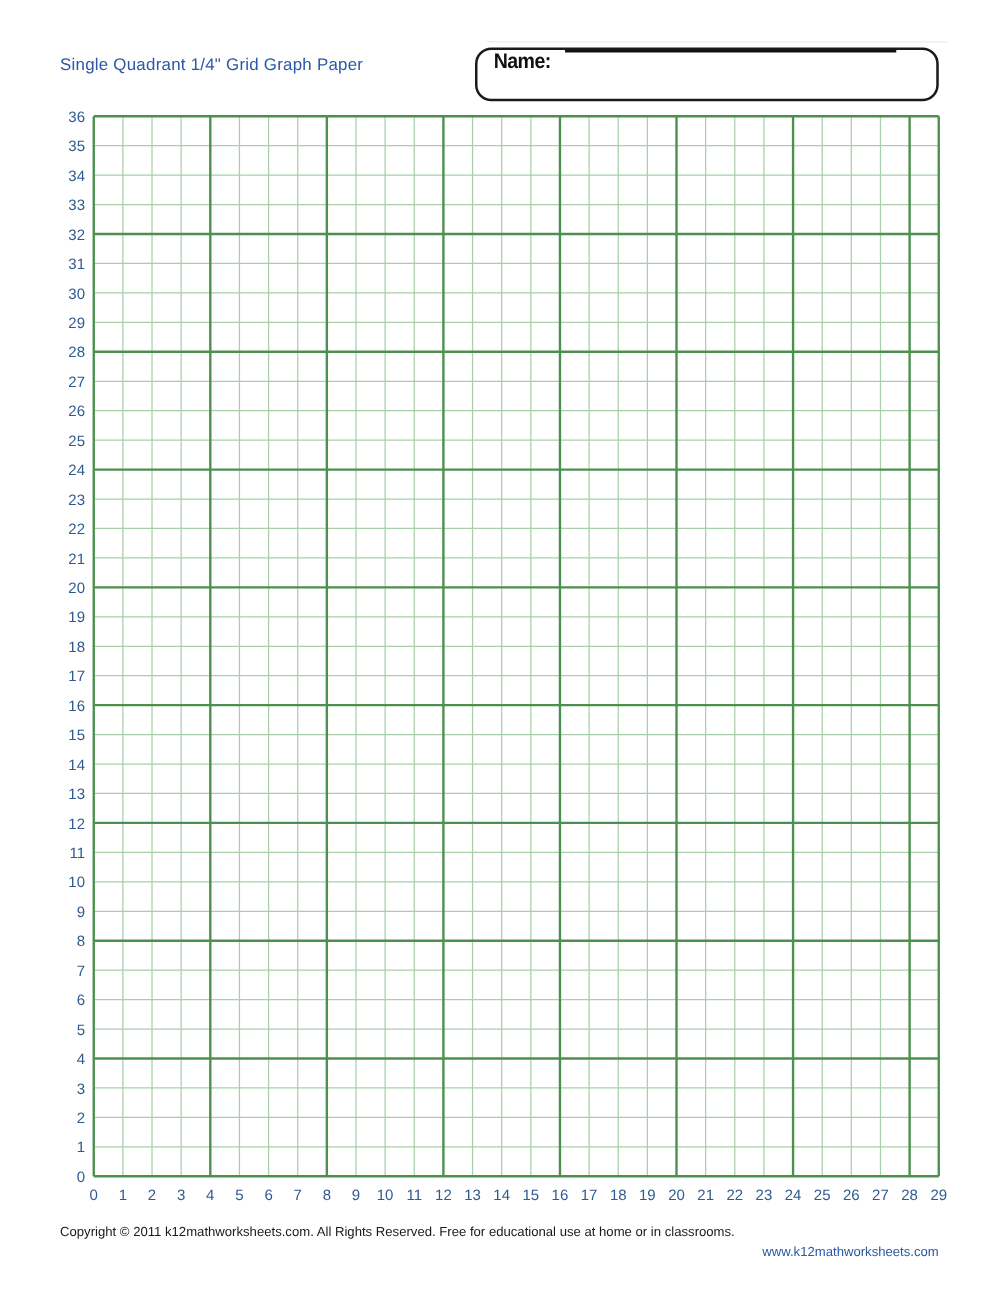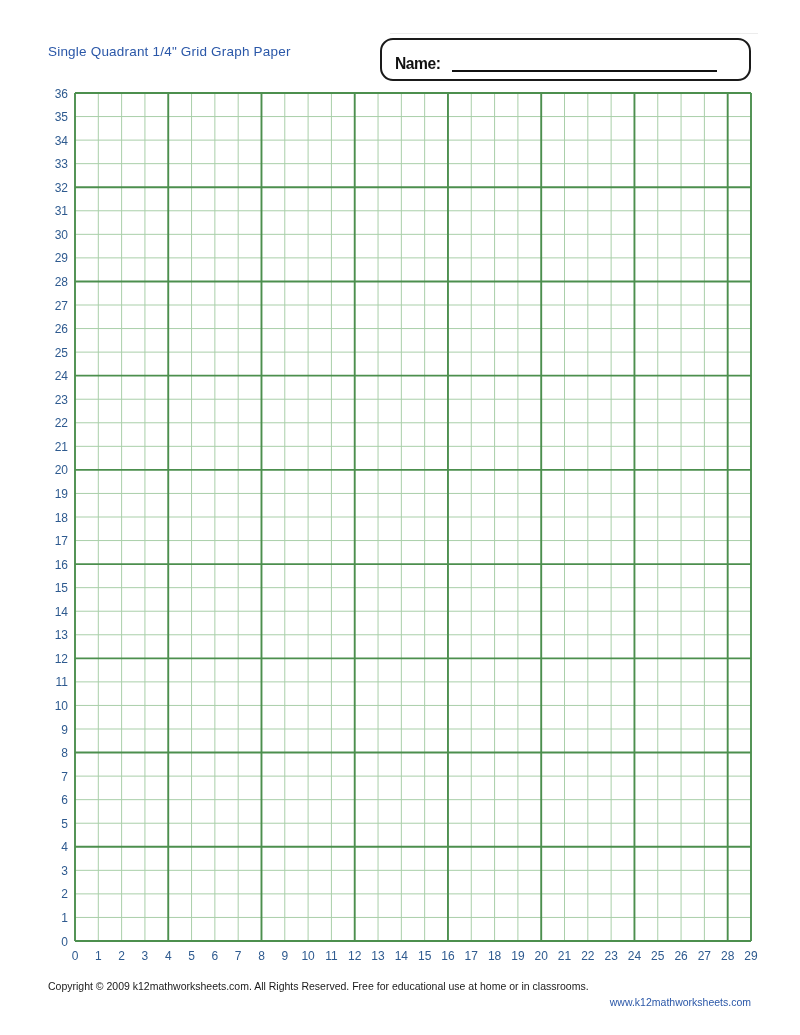"Name:" #name-box { align-items: flex-end -> flex-start }
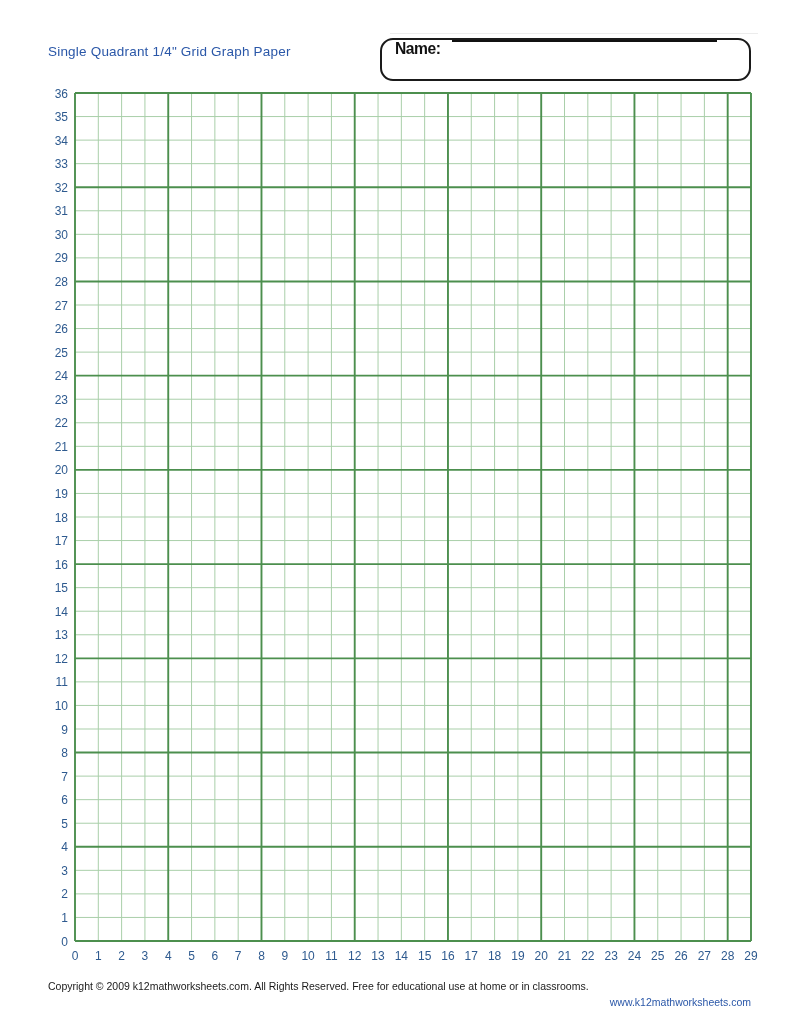"Copyright © 2009 k12mathworksheets.com." span { text: 2009 -> 2011 }
